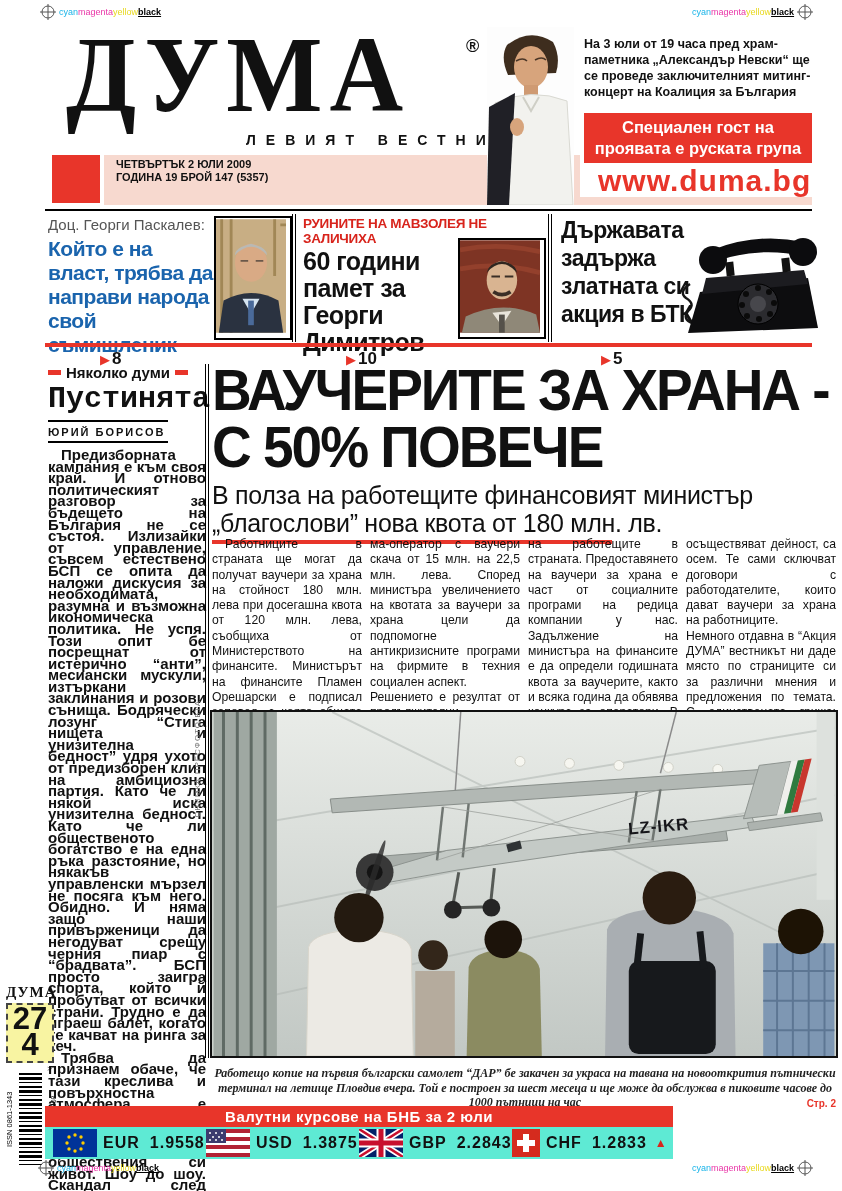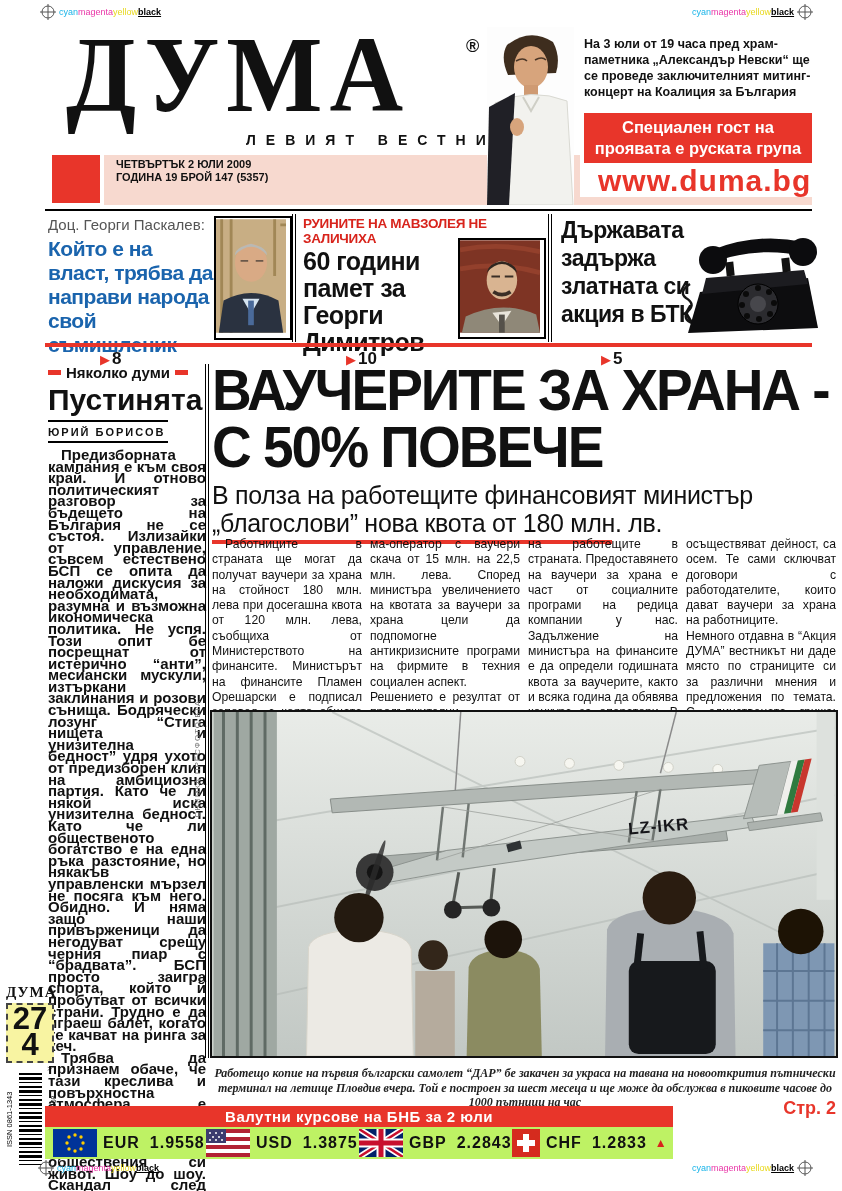"Пустинята" .op-title { font-family: none -> Liberation Mono, monospace }
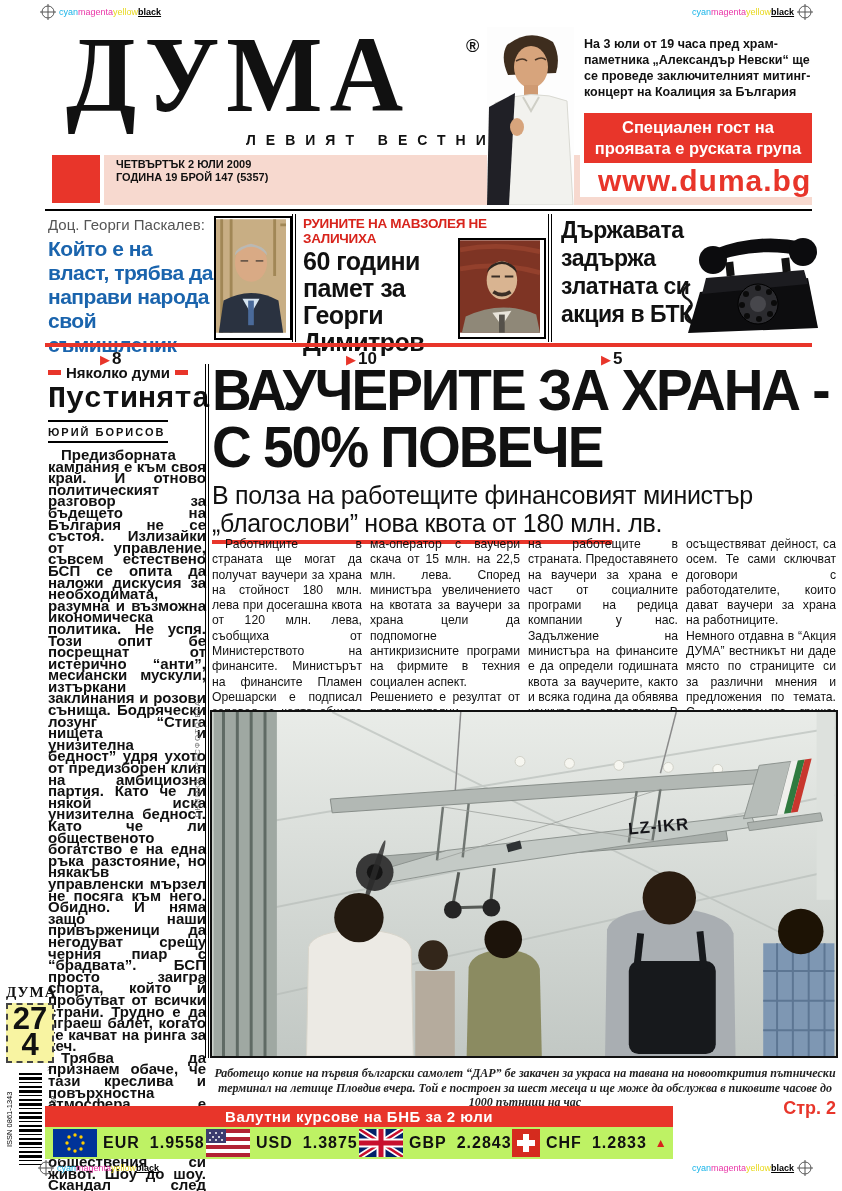"Стр. 2" .pageref { font-size: 18px -> 10px }
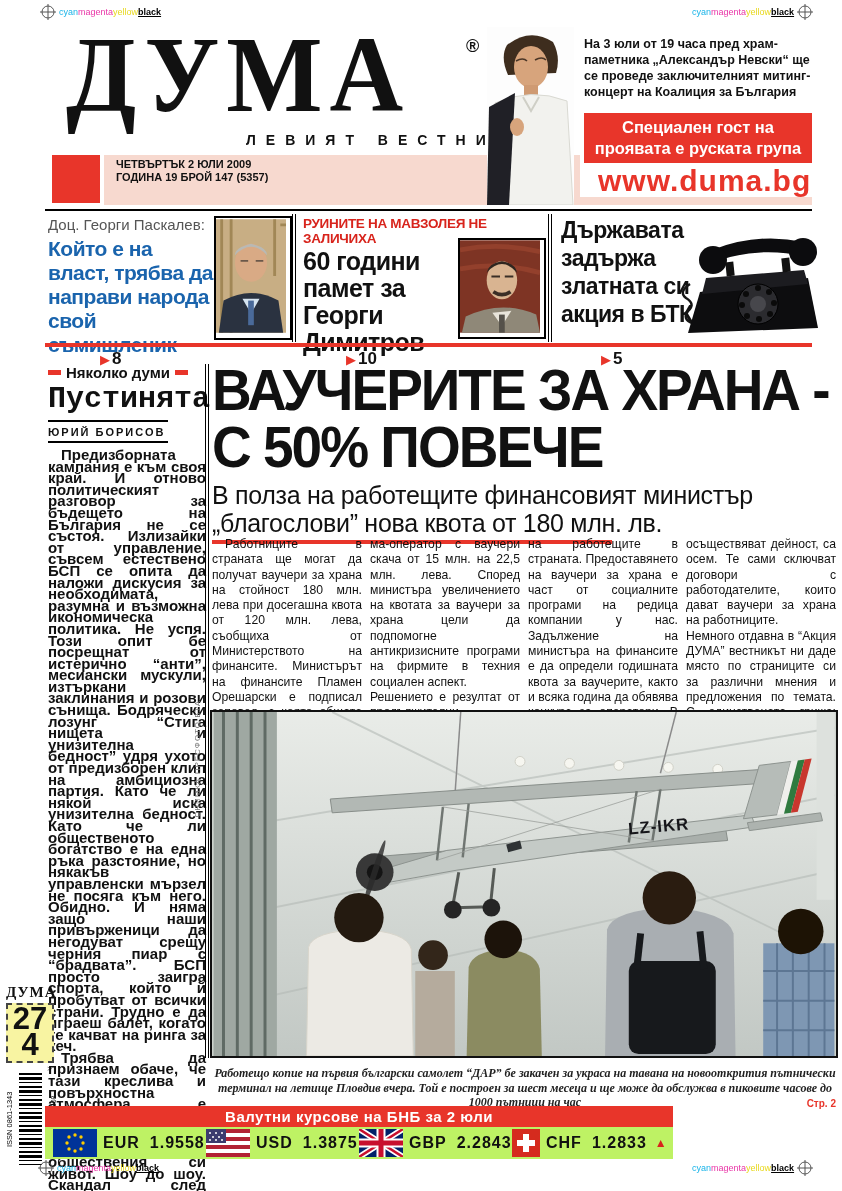"EUR" .cur-row { background: #bef264 -> #5eead4 }
